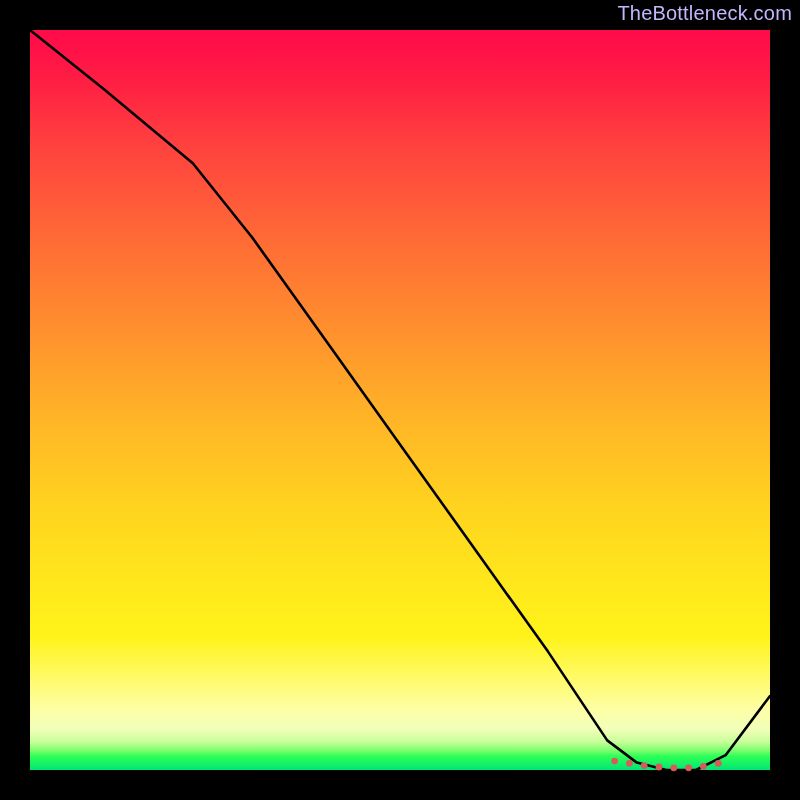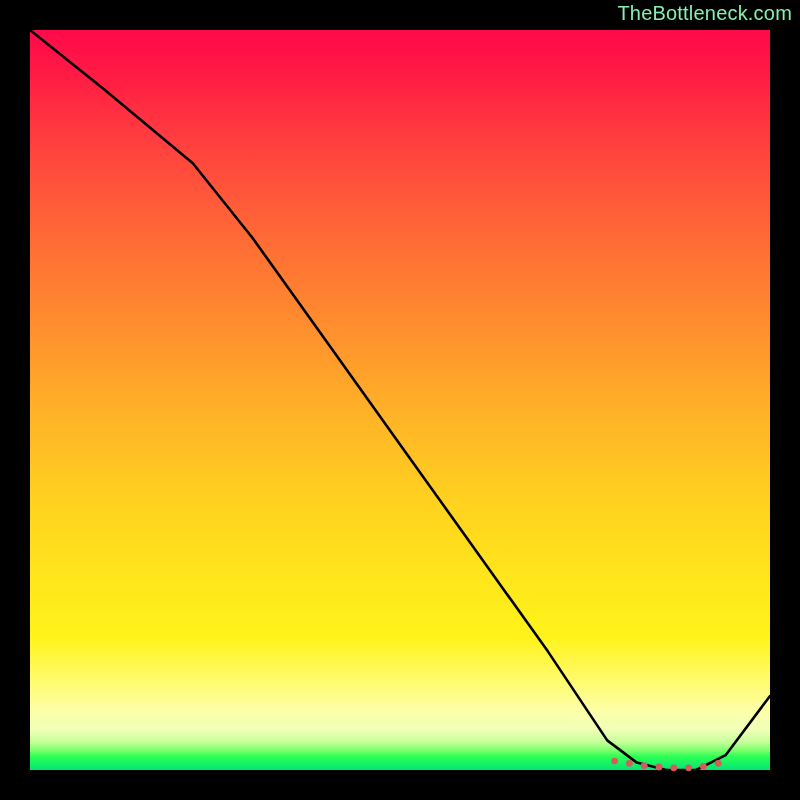"TheBottleneck.com" .watermark { color: #86efac -> #c4b5fd }
